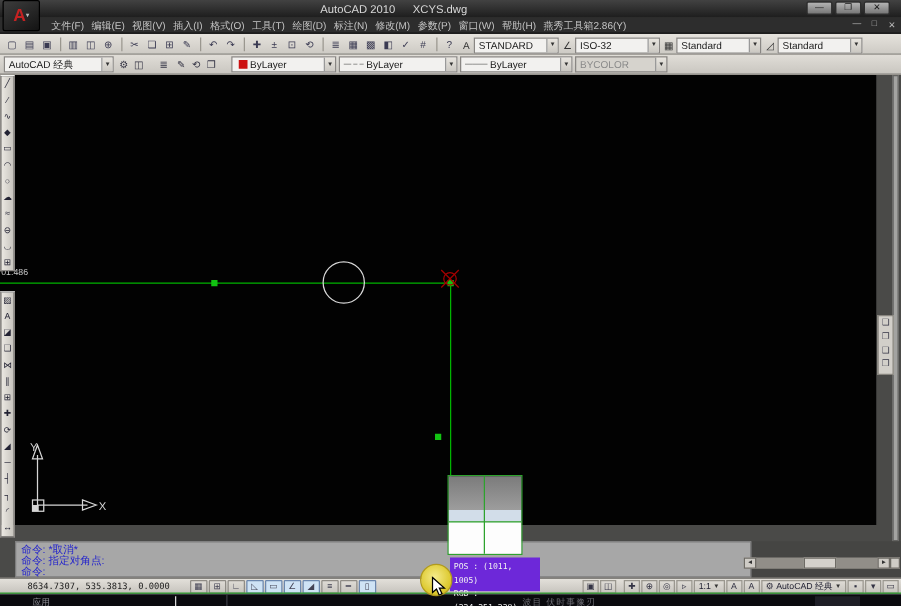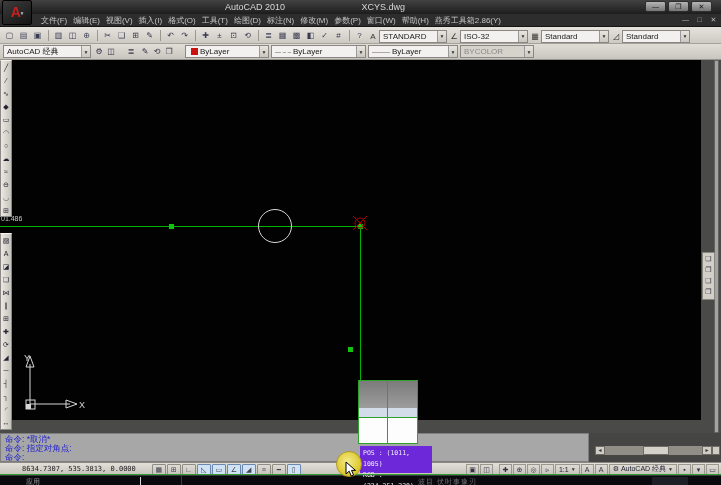"AutoCAD 2010" .win-title { justify-content: space-between -> center }
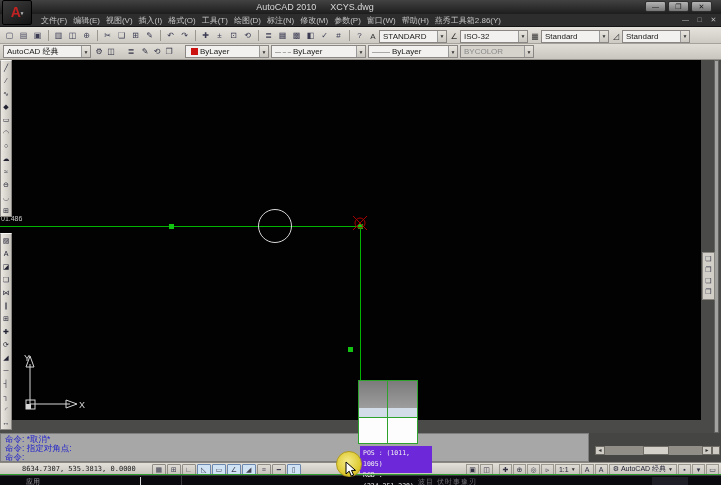"命令: *取消*" .cmdwin { left: 0 -> 12px }
